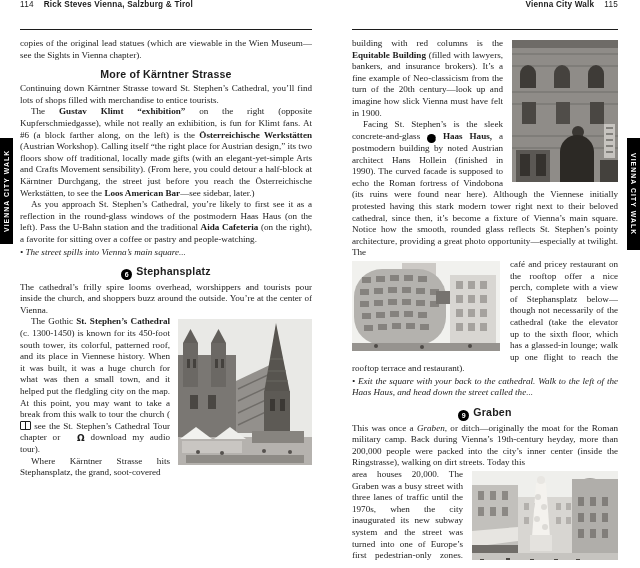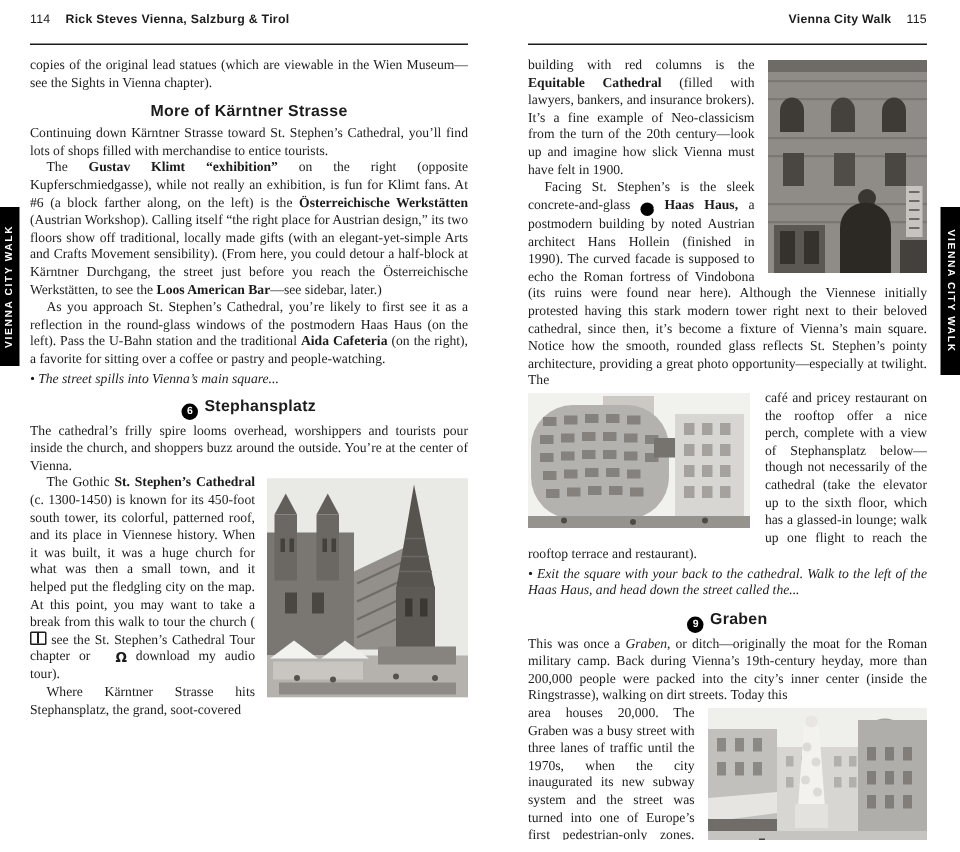"114" .running-head { align-items: center -> flex-start }
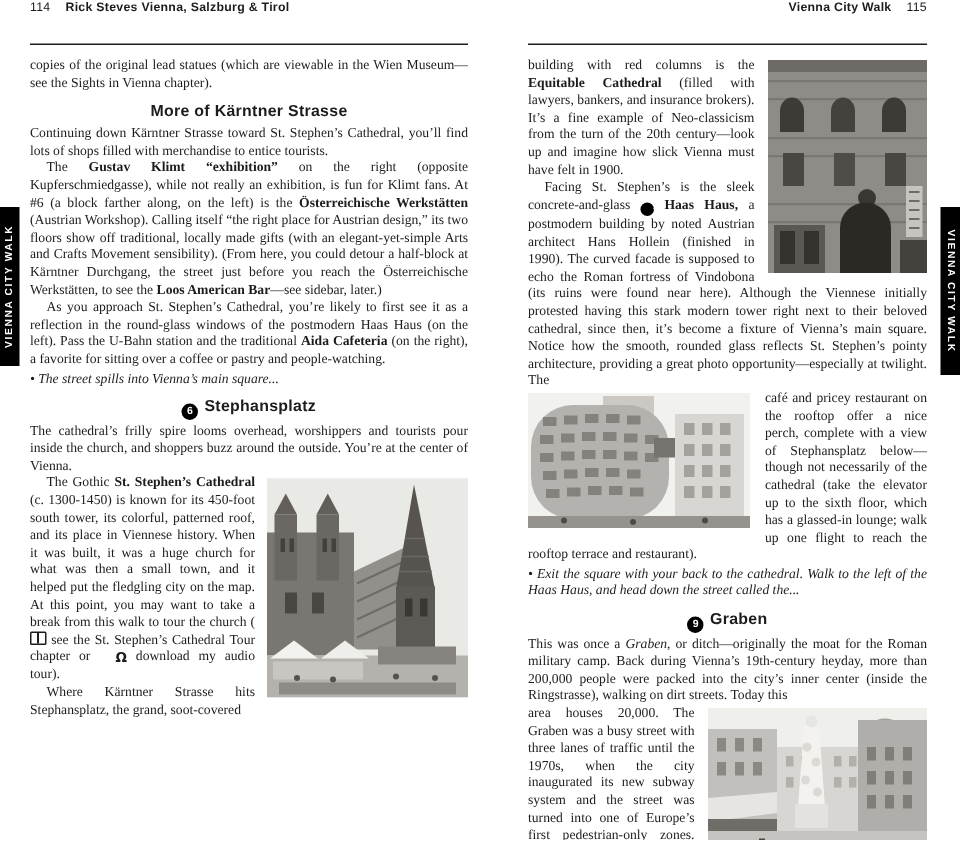"Equitable Cathedral" span.b { text: Cathedral -> Building }
